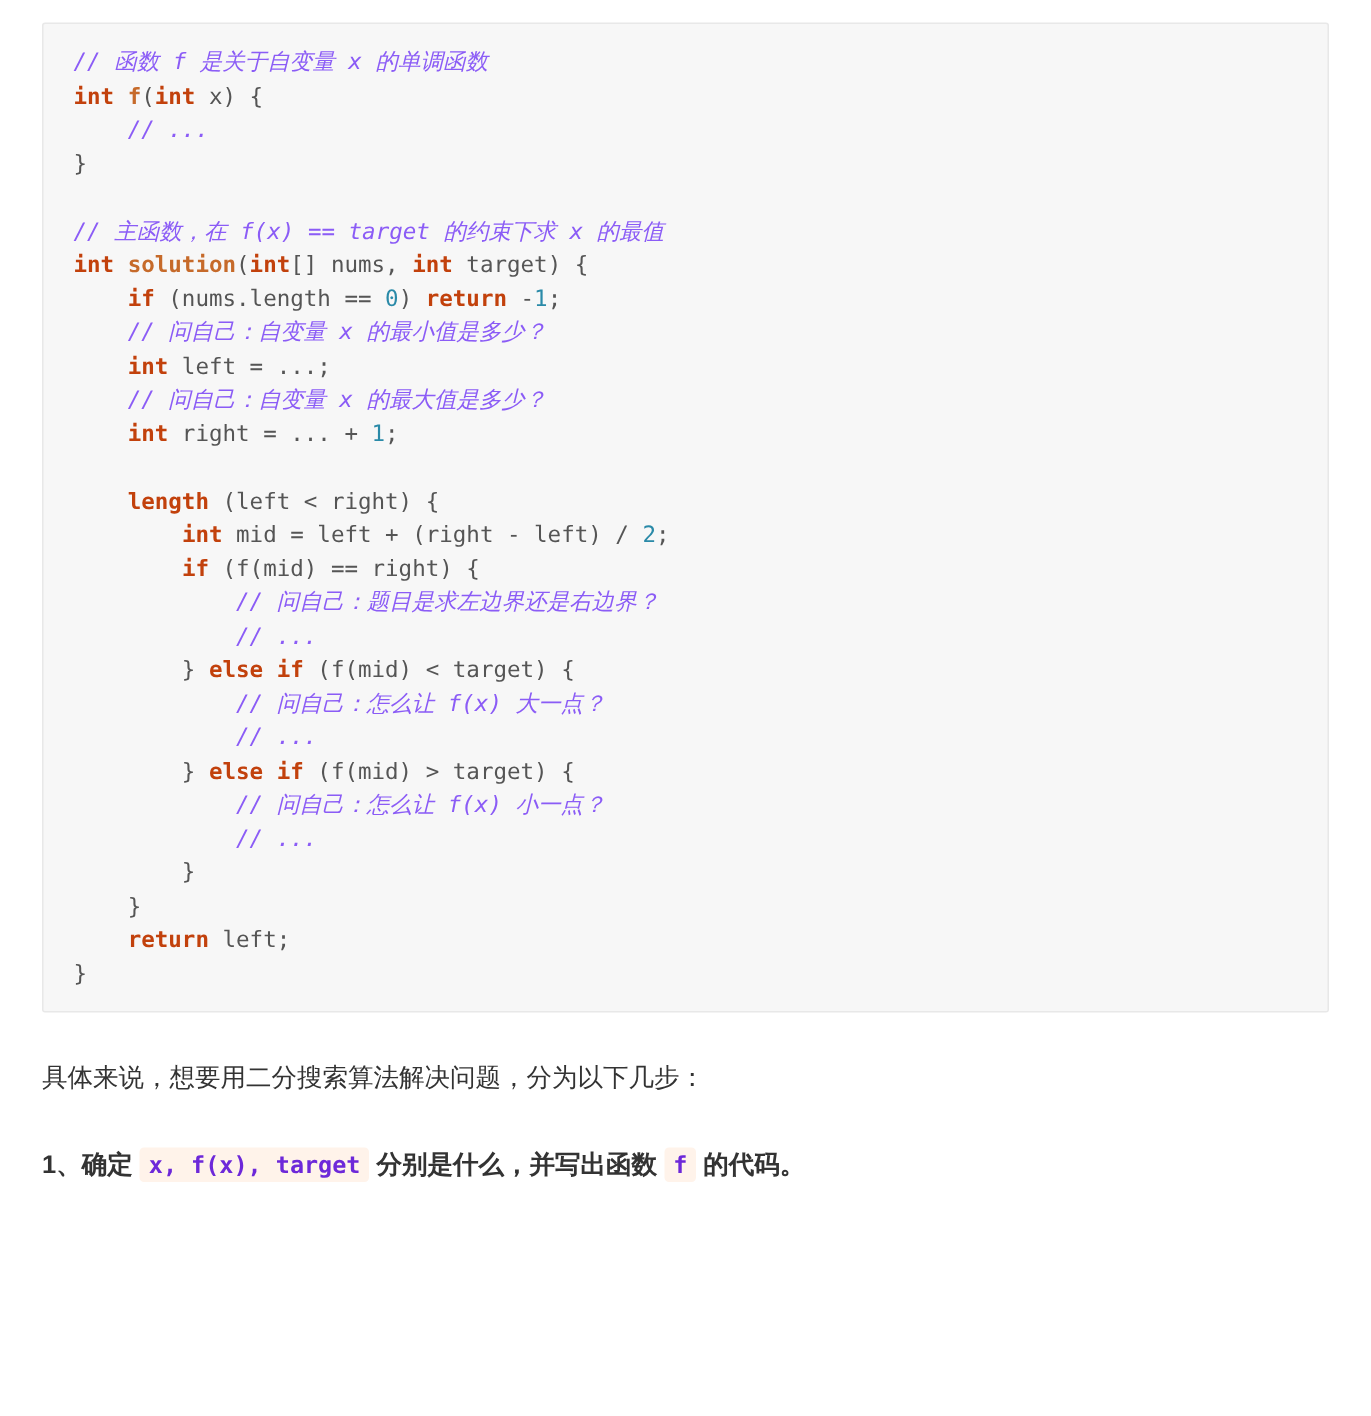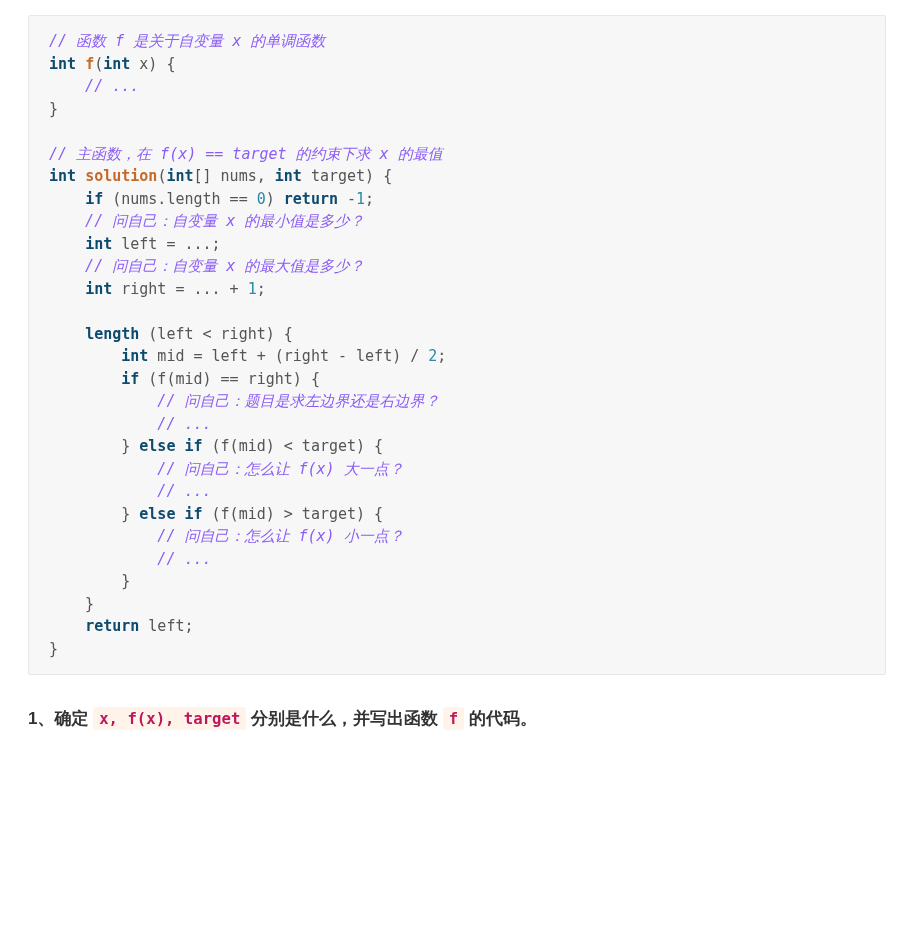"int" .tok-keyword { color: #0c4a6e -> #c2410c }
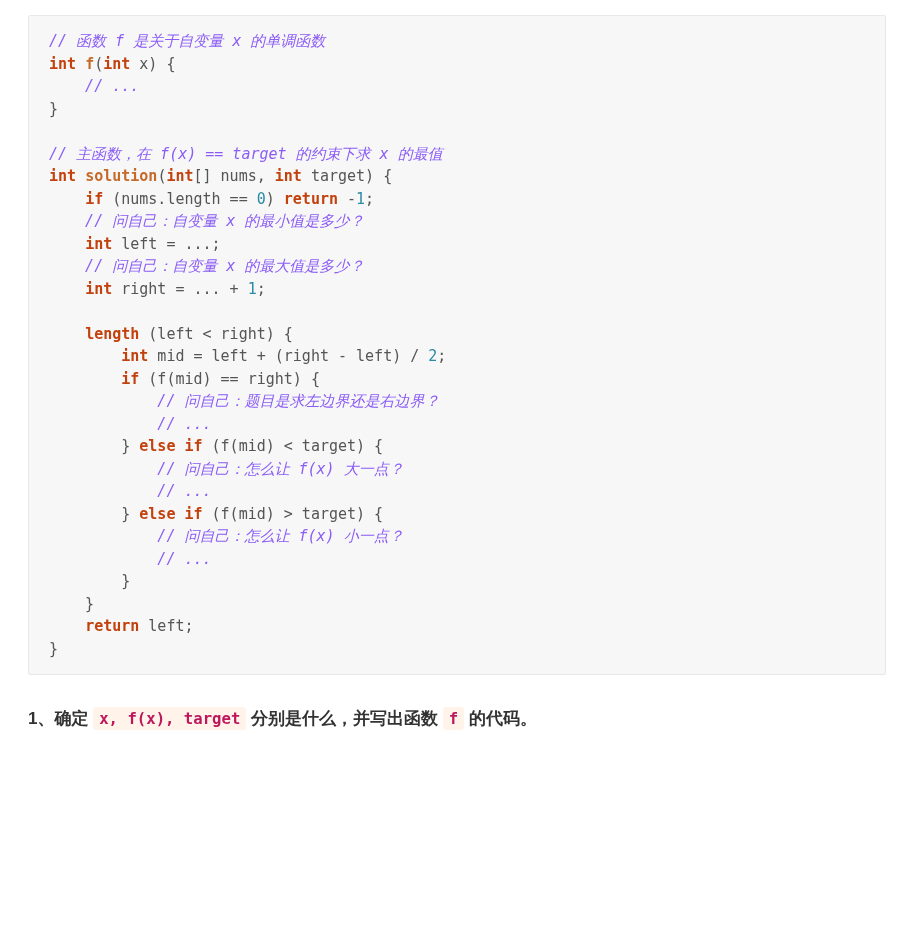"具体来说，想要用二分搜索算法解决问题，分为以下几步：" p.para { html: none -> <p>具体来说，想要用二分搜索算法解决问题，分为以下几步：</p> }
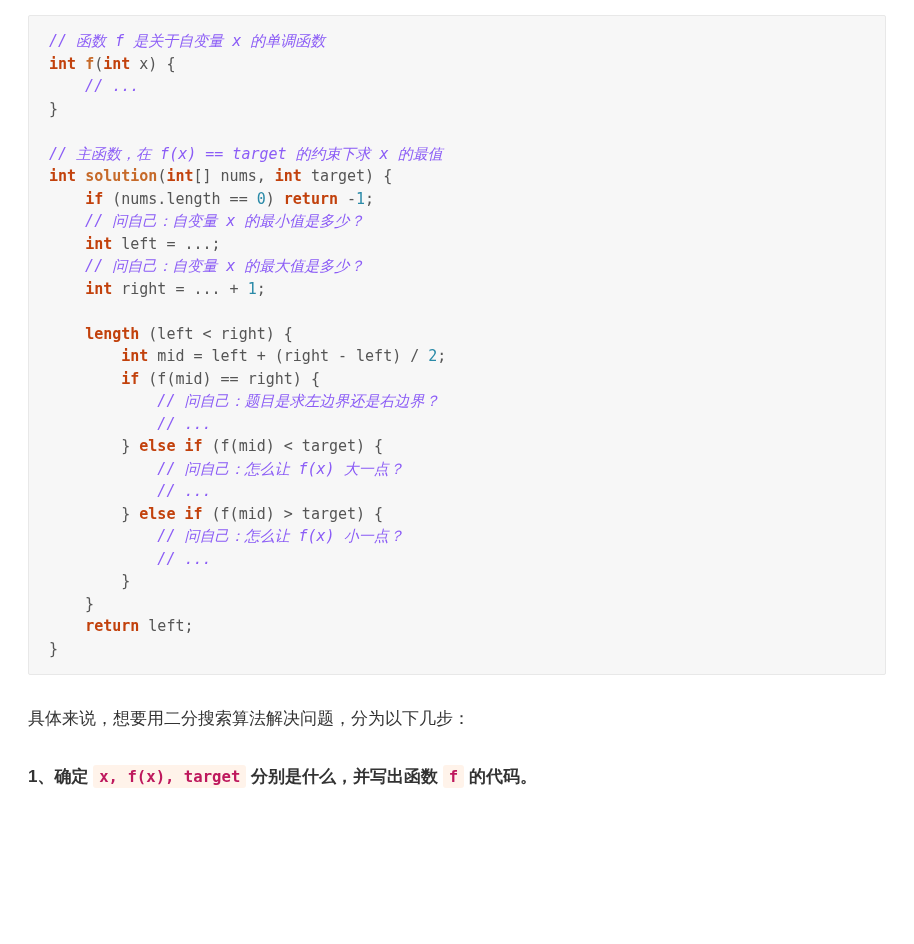"x, f(x), target" .inline-code { color: #be185d -> #6d28d9 }
